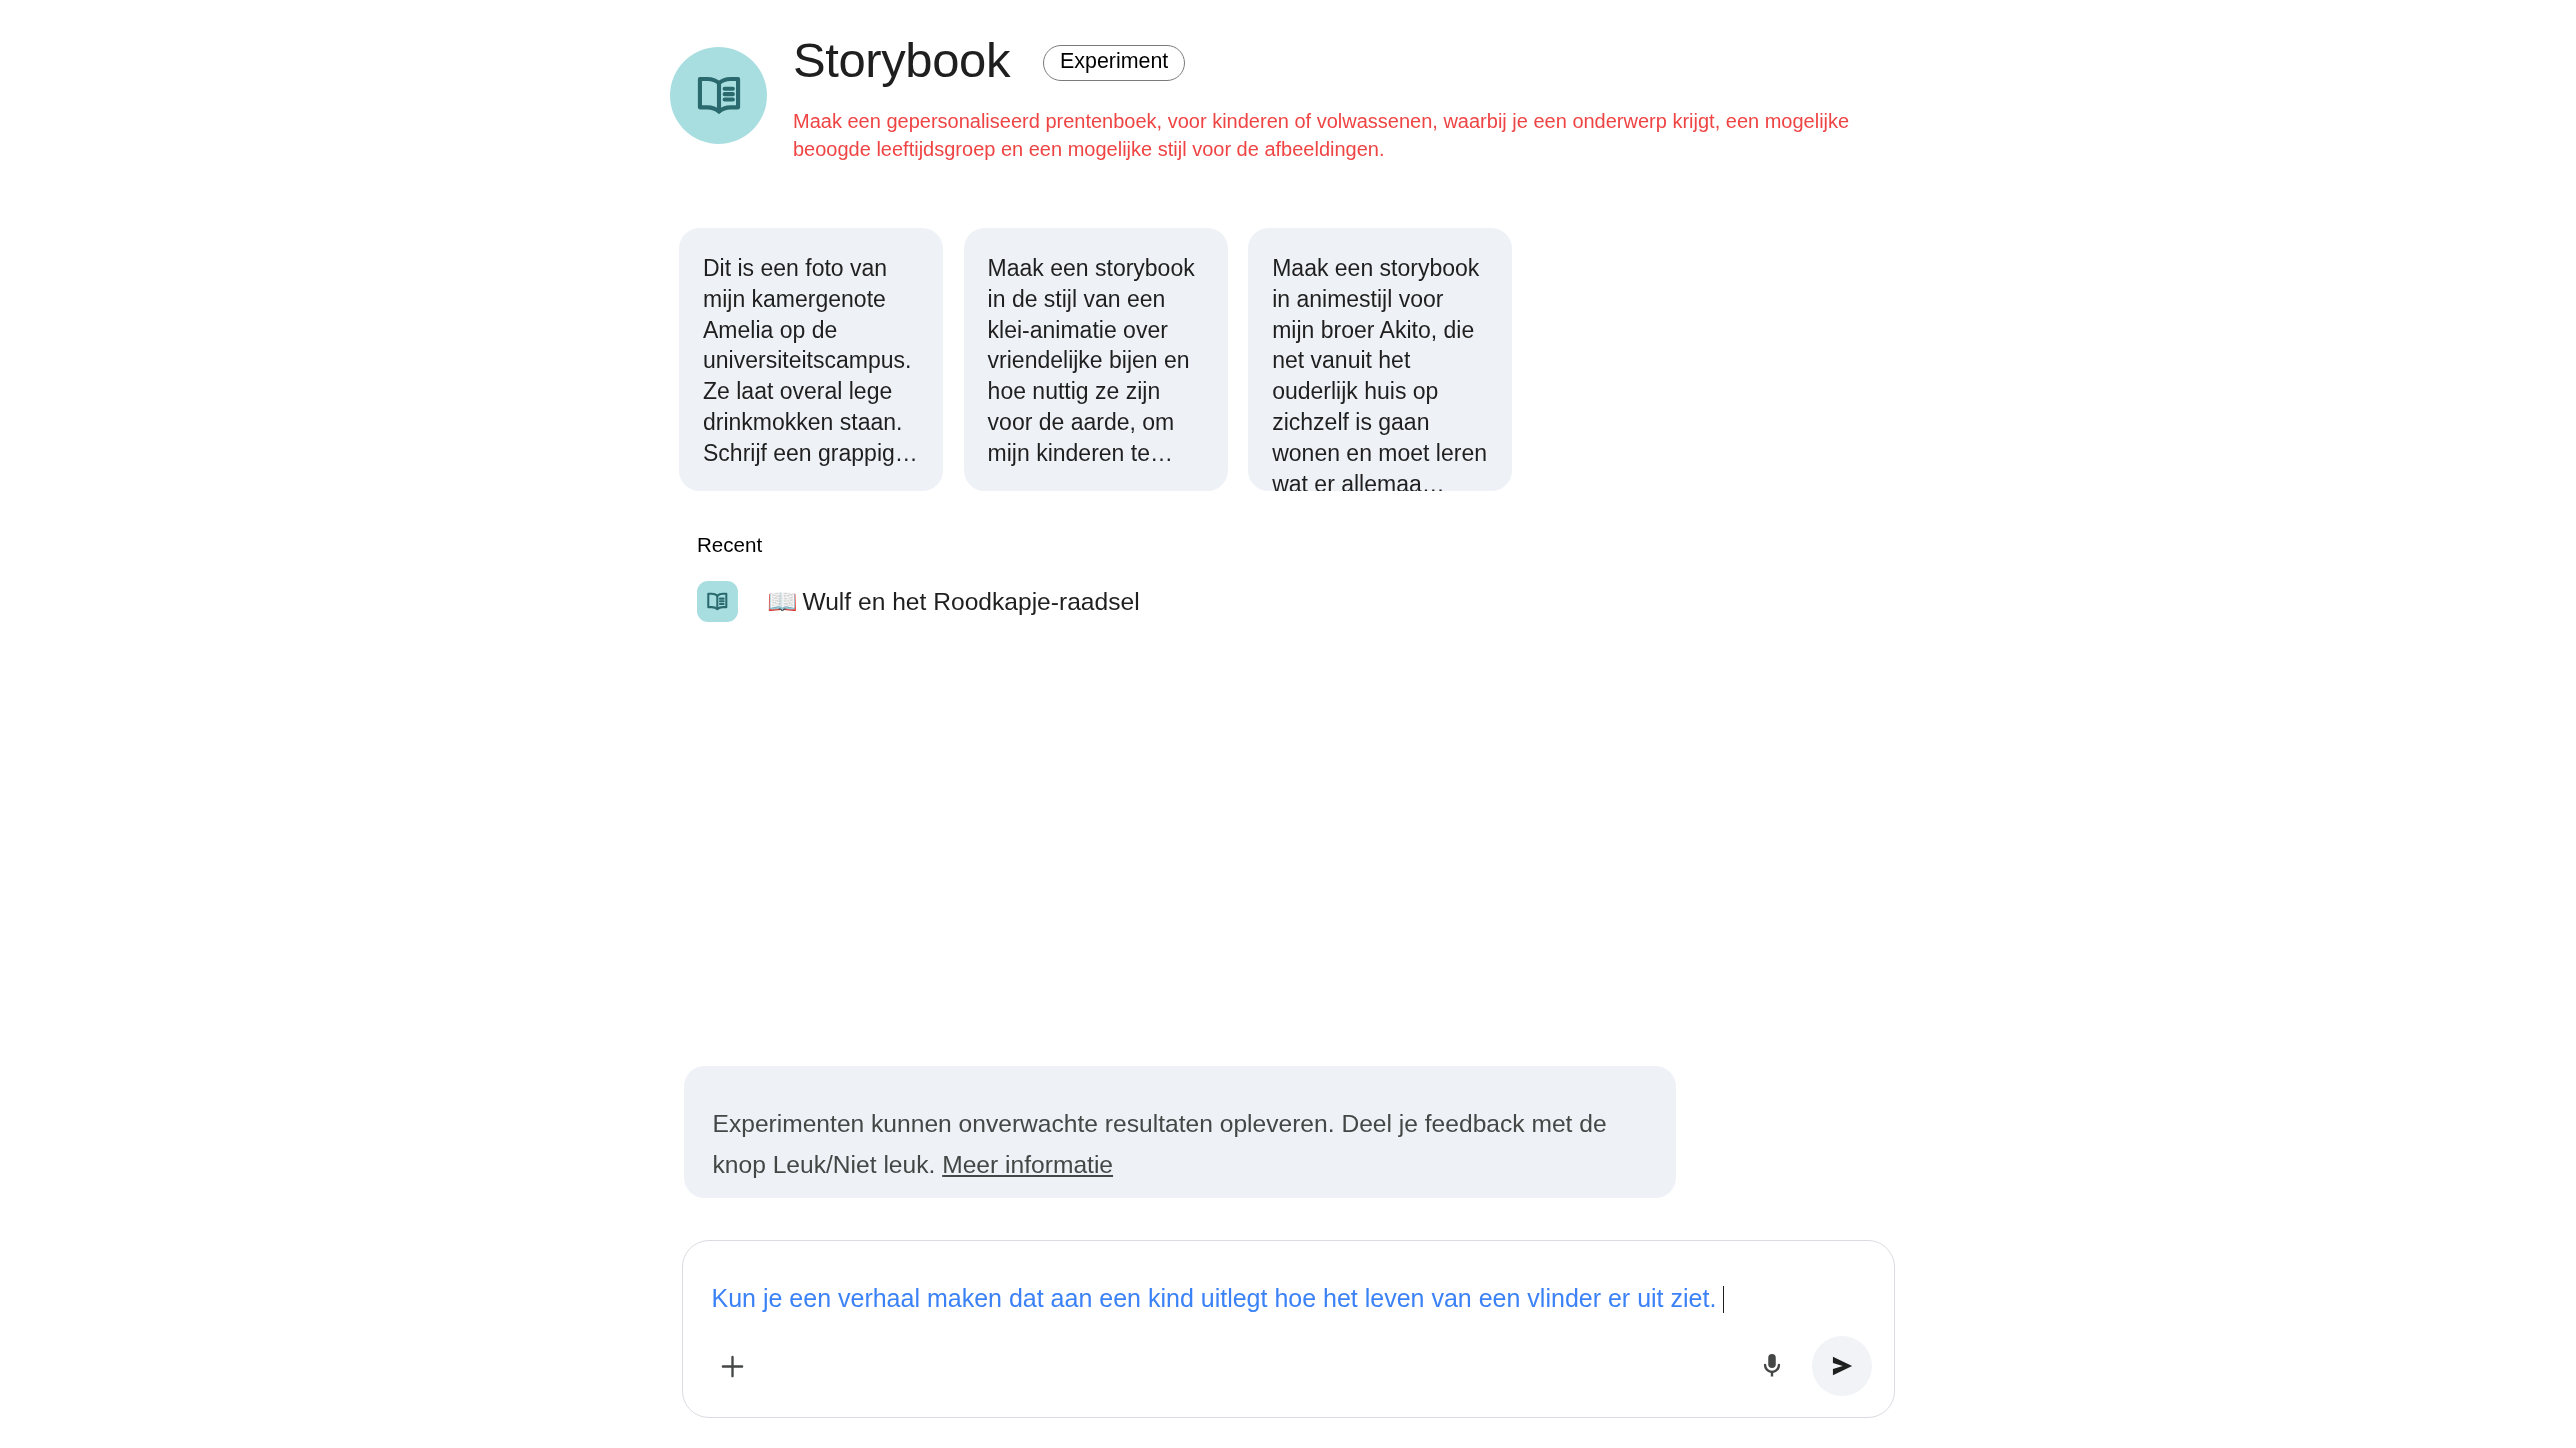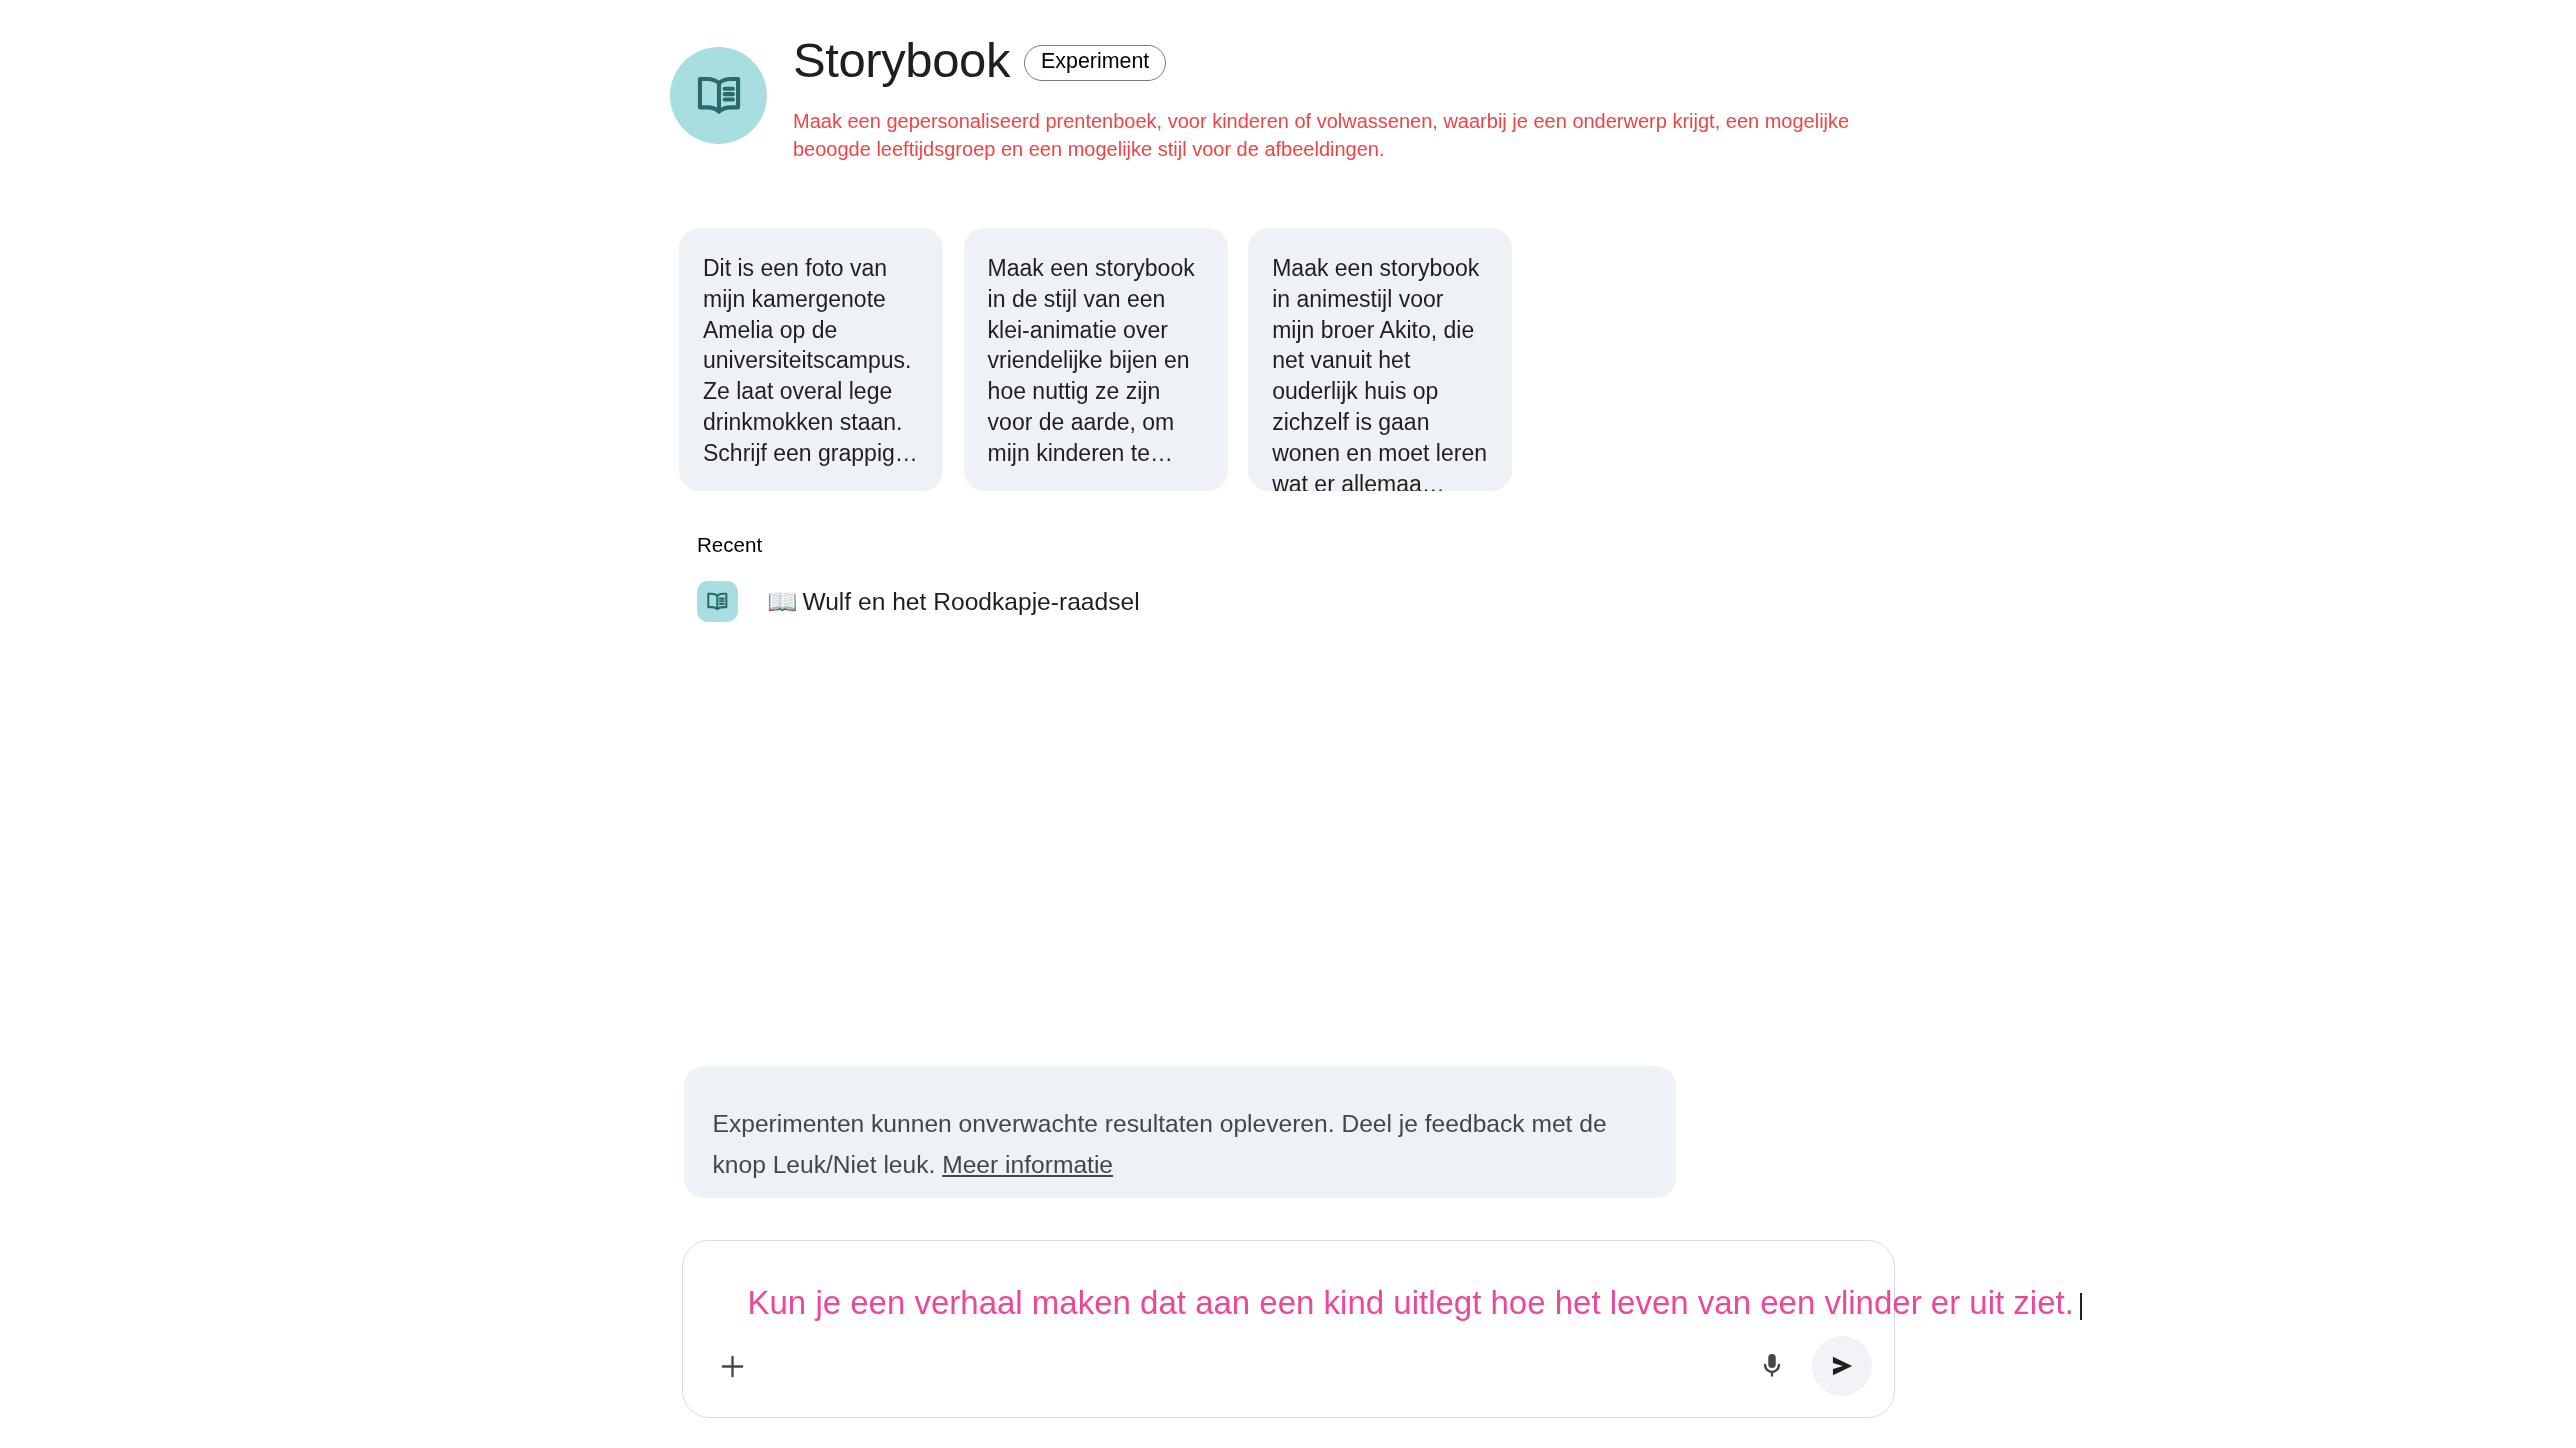"Storybook" .title-row { gap: 14px -> 33px }
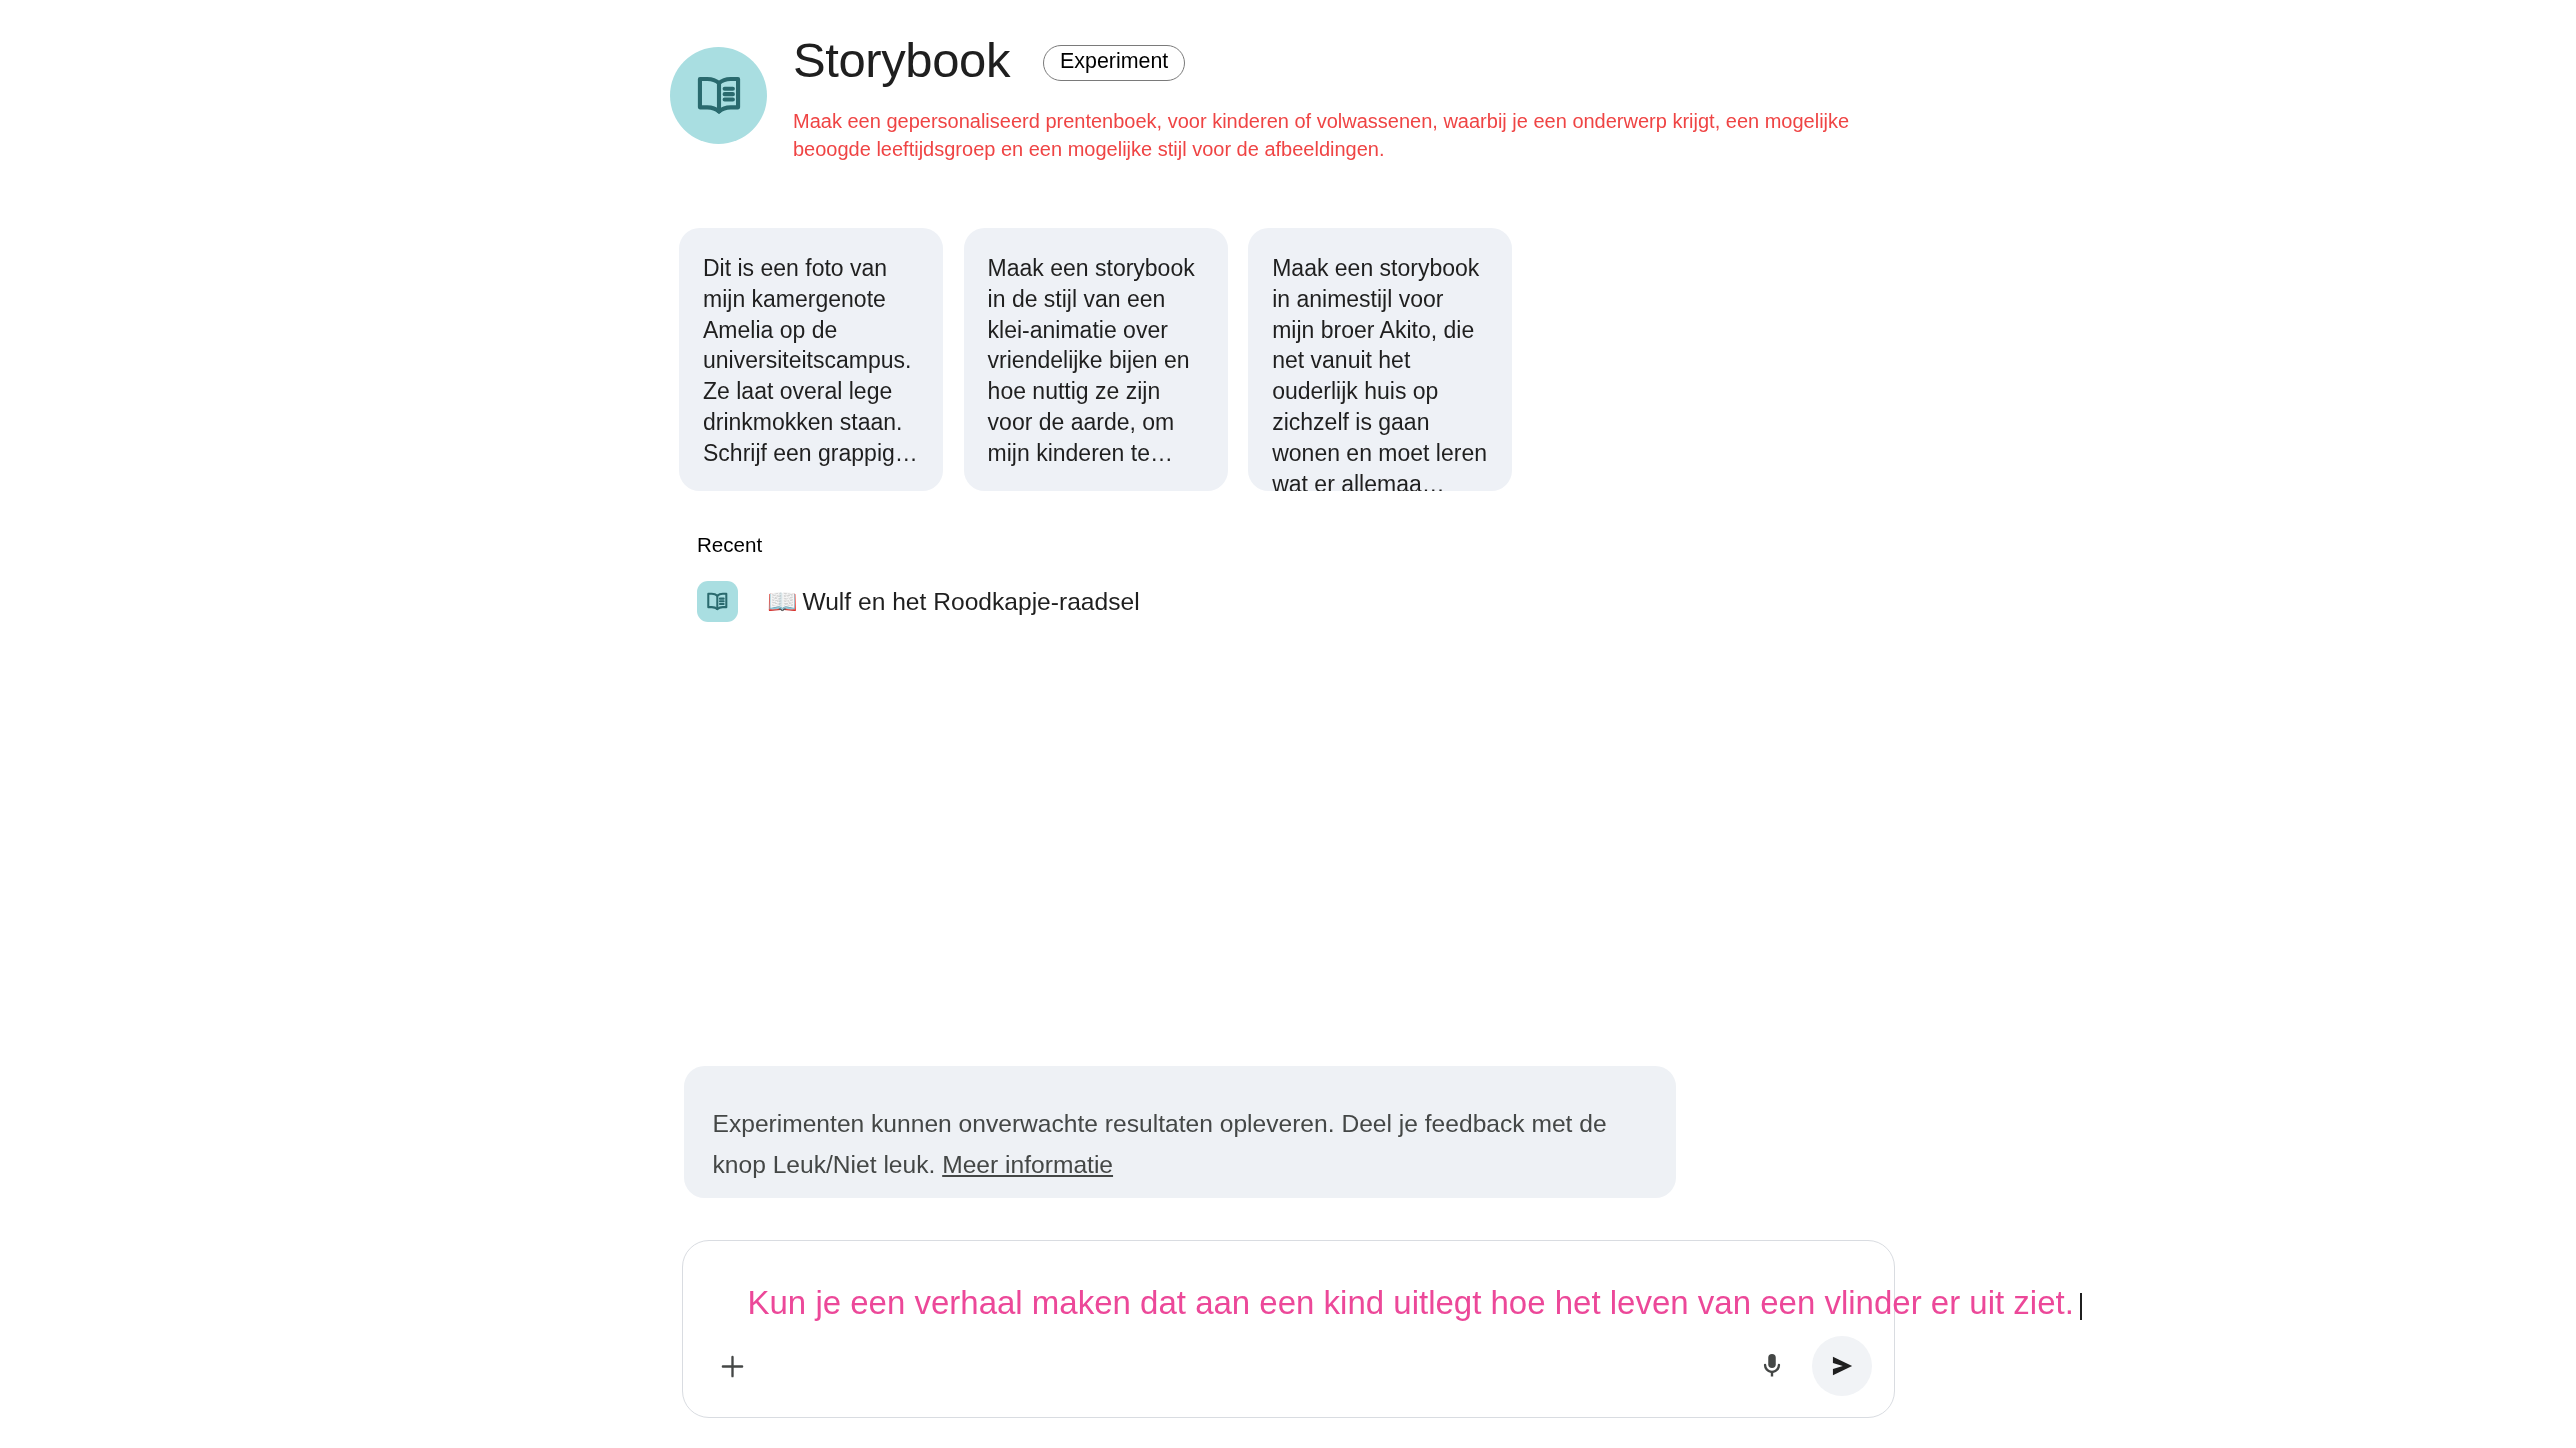"Kun je een verhaal maken" .composer-text { color: #ec4899 -> #3b82f6; font-size: 33px -> 25px; margin-left: 36px -> none }
